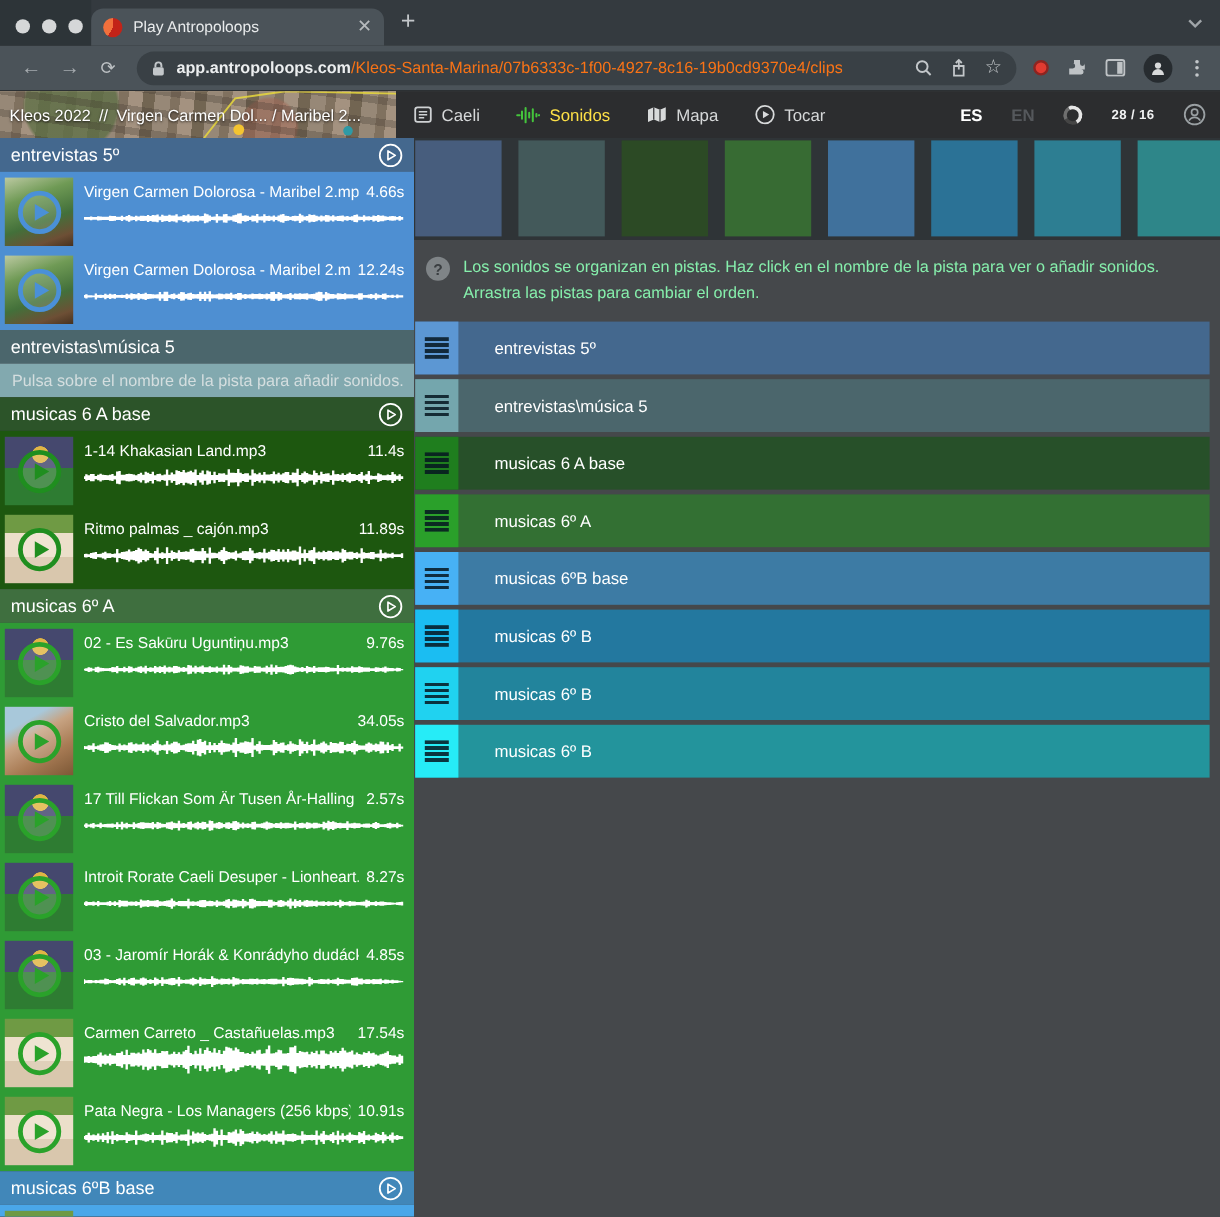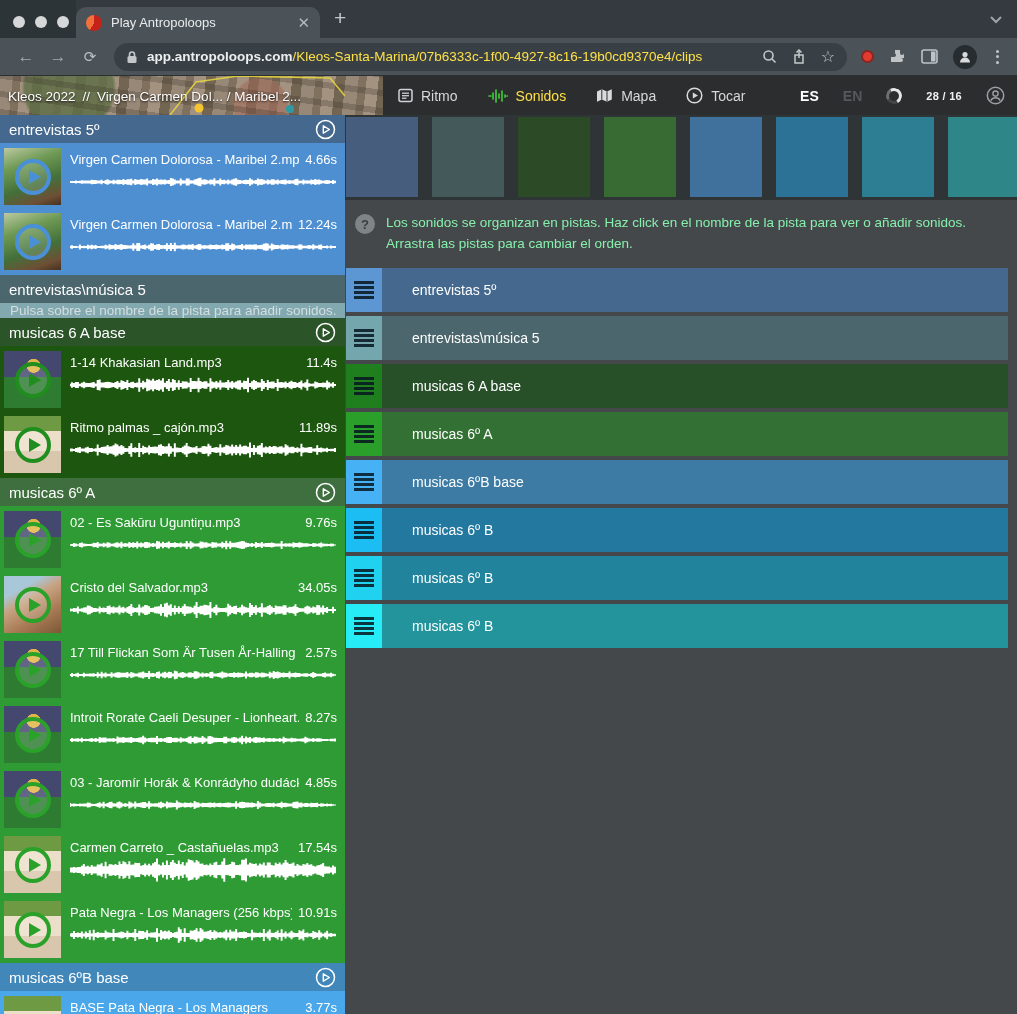"/Kleos-Santa-Marina/07b6333c-1f00-4927-8" .url .path { color: #fde047 -> #f97316 }
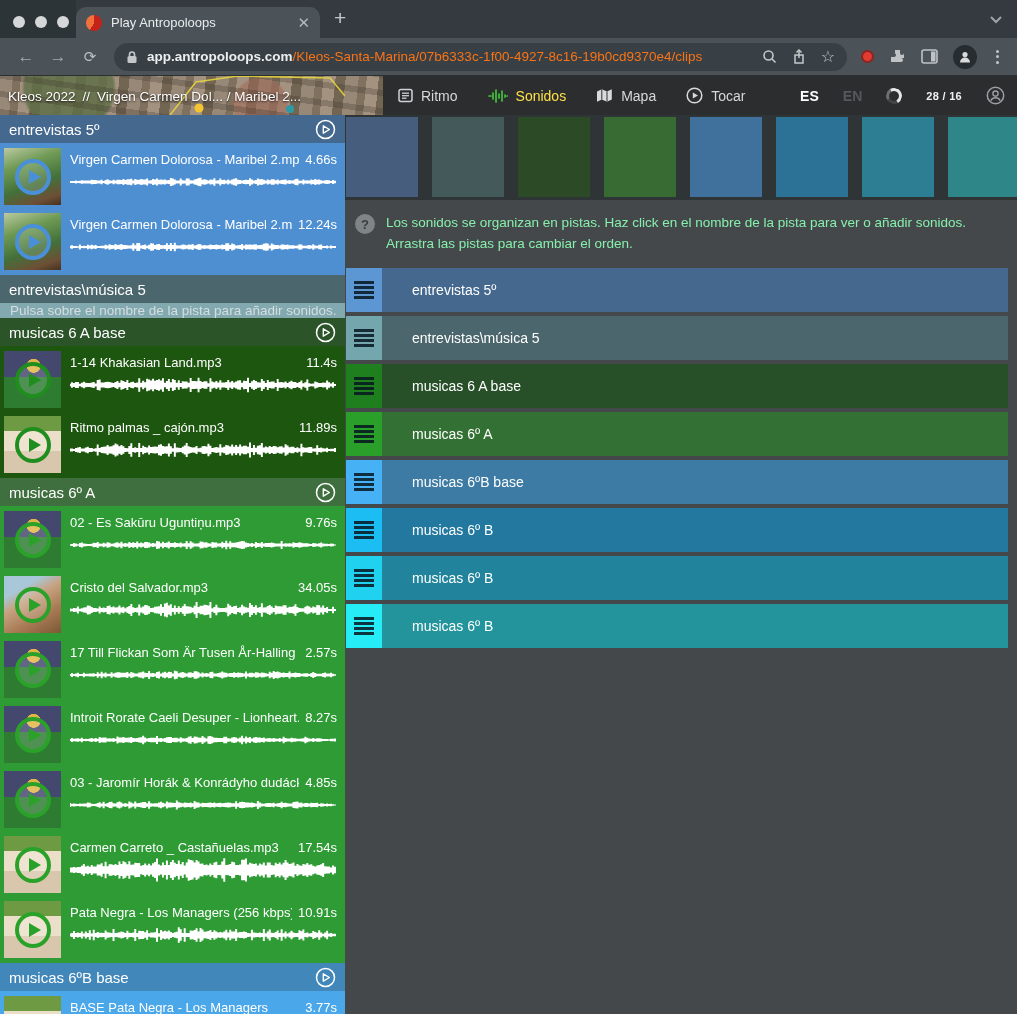"Kleos 2022" .bc { width: 383px -> 330px }
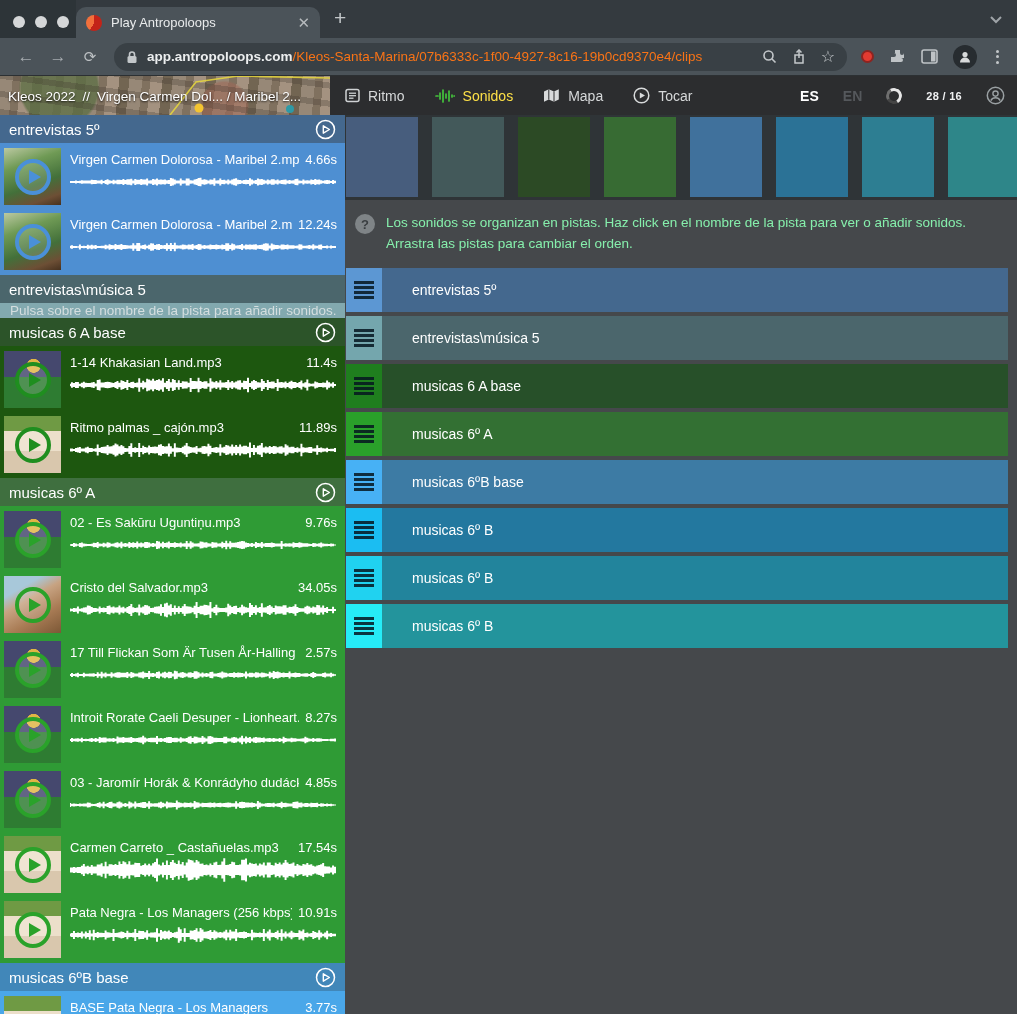"Ritmo" span { text: Ritmo -> Caeli }
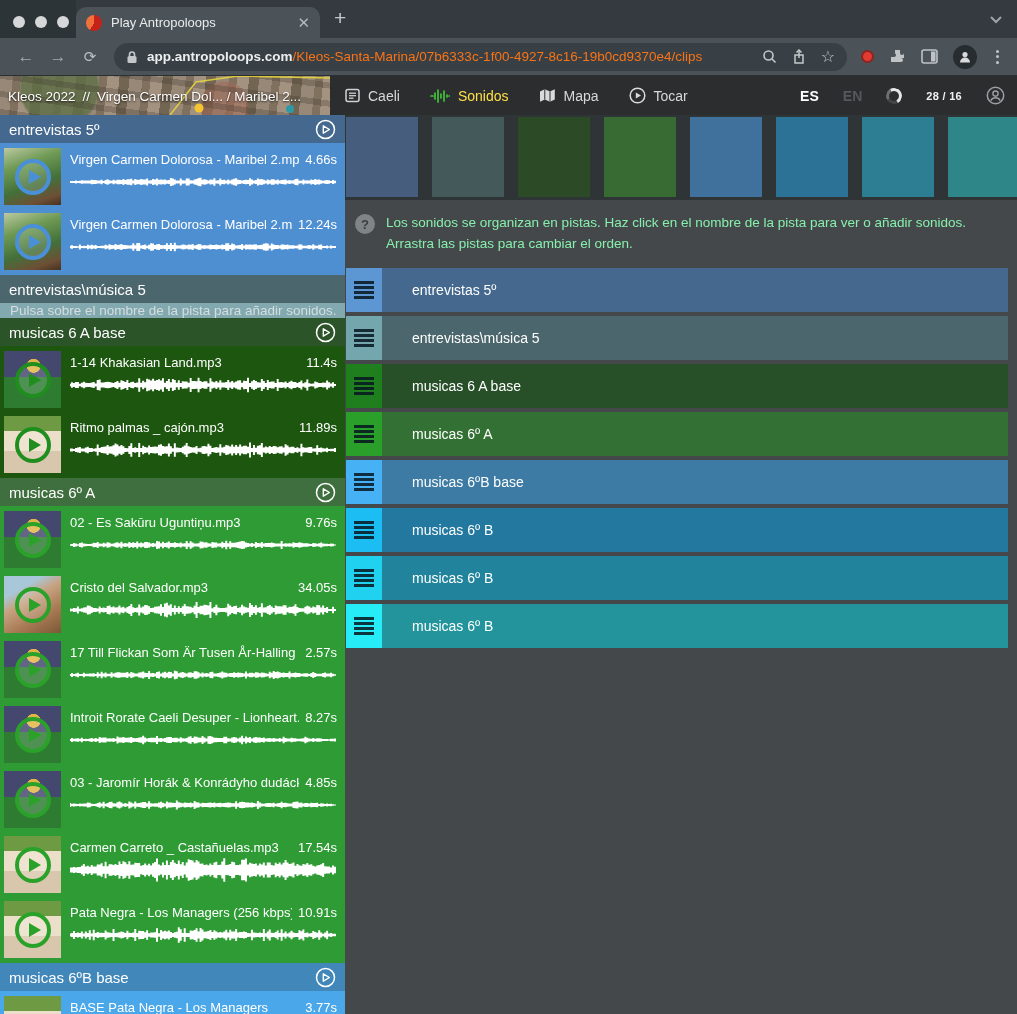"Pulsa sobre el nombre de" .sec-note { height: 15px -> 28px }
